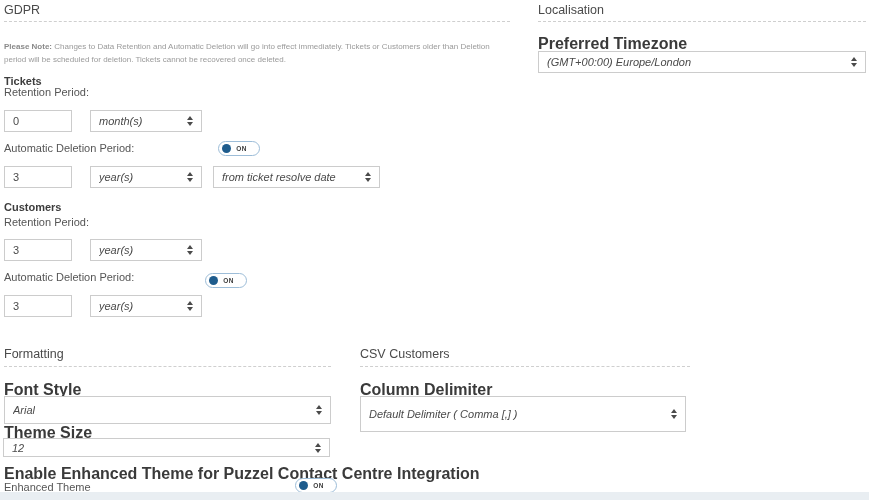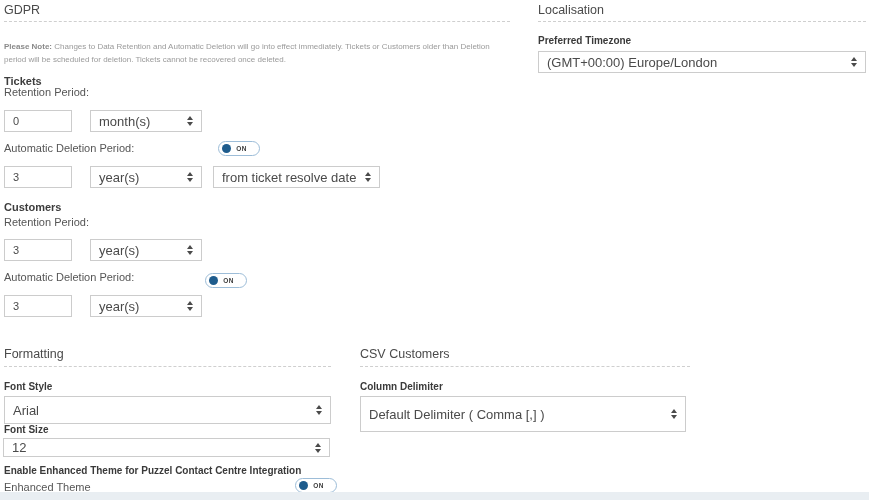"Preferred Timezone" .boldlabel { font-size: 10px -> 16px }
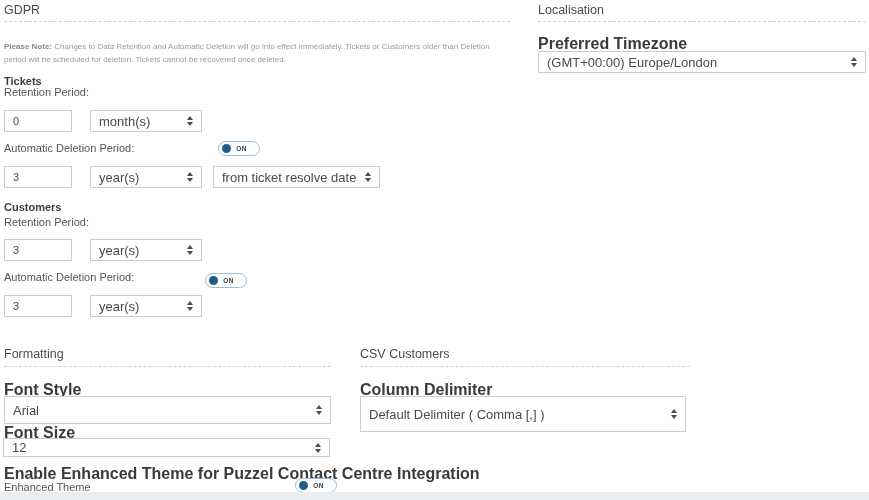"(GMT+00:00) Europe/London" .selectbox-text { font-size: 13px -> 11px; font-style: none -> italic }
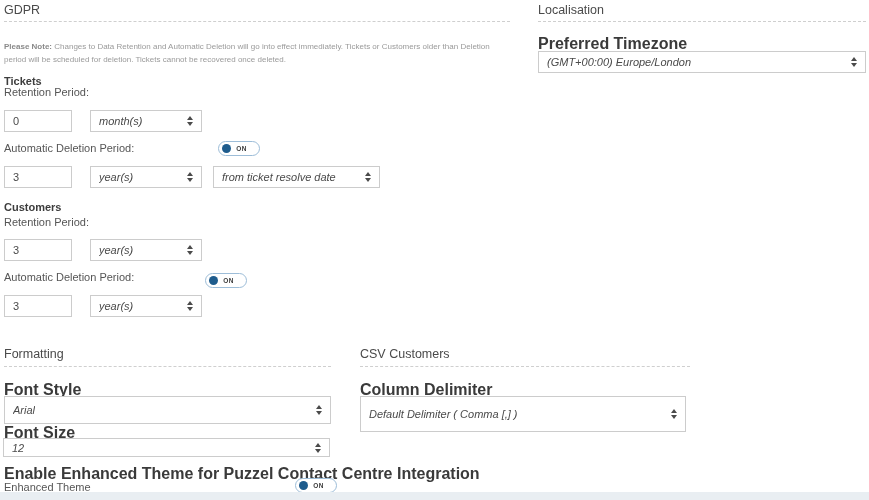"Font Size" div.abs { text: Font -> Theme }
